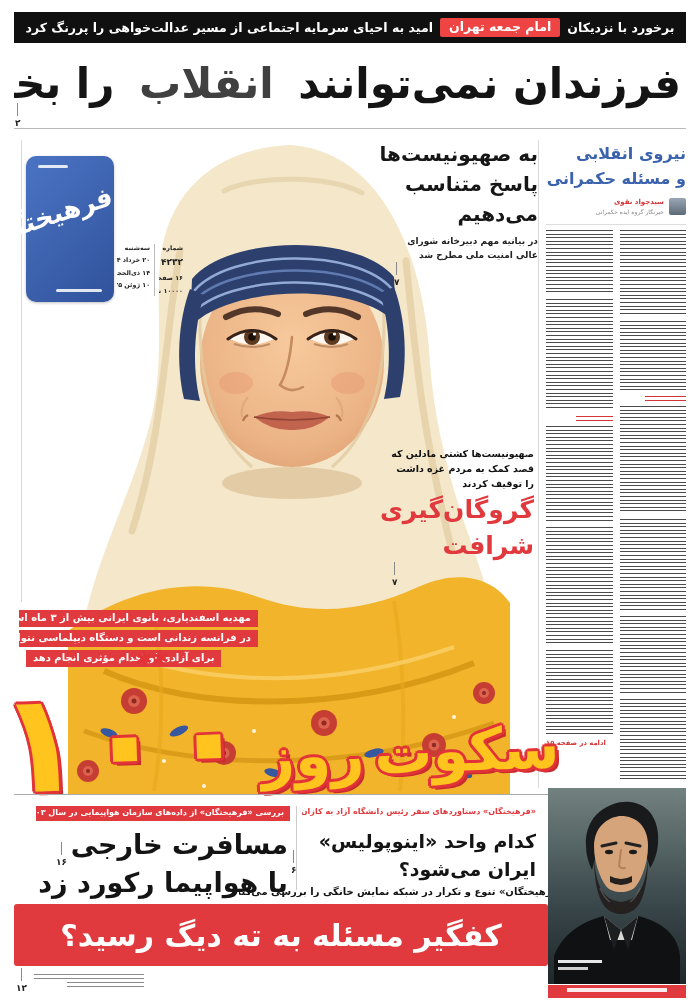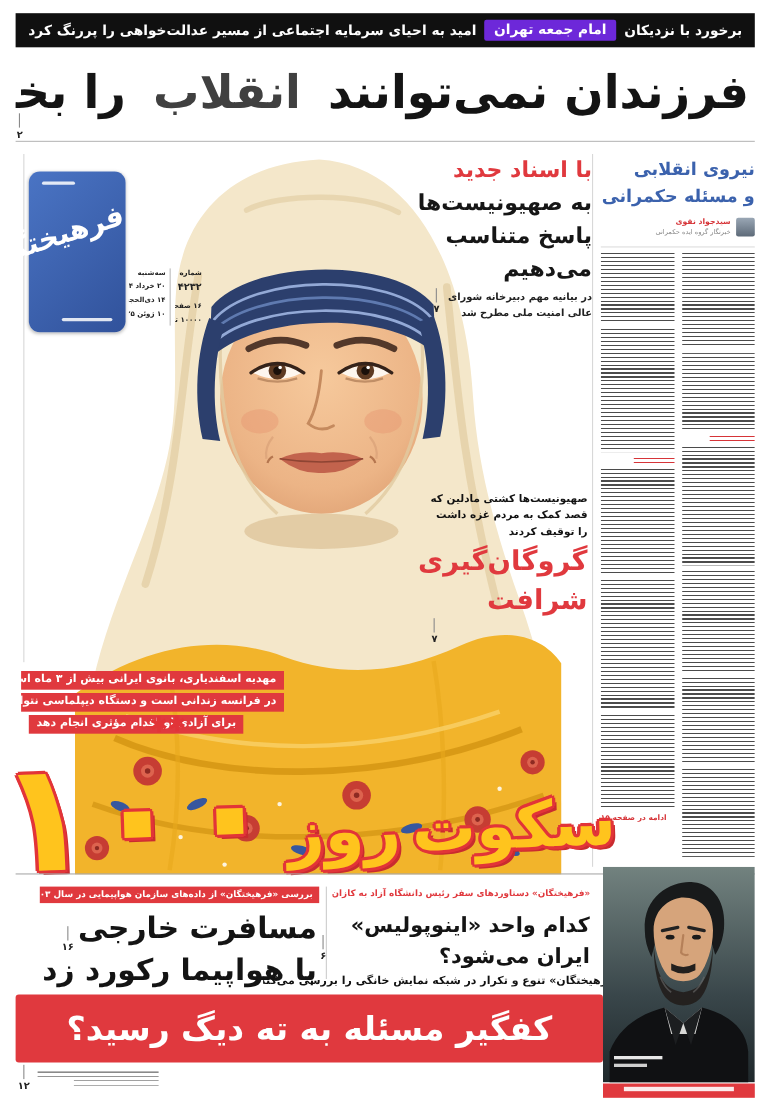"امام جمعه تهران" .strip-chip { background: #6d28d9 -> #ef4444 }
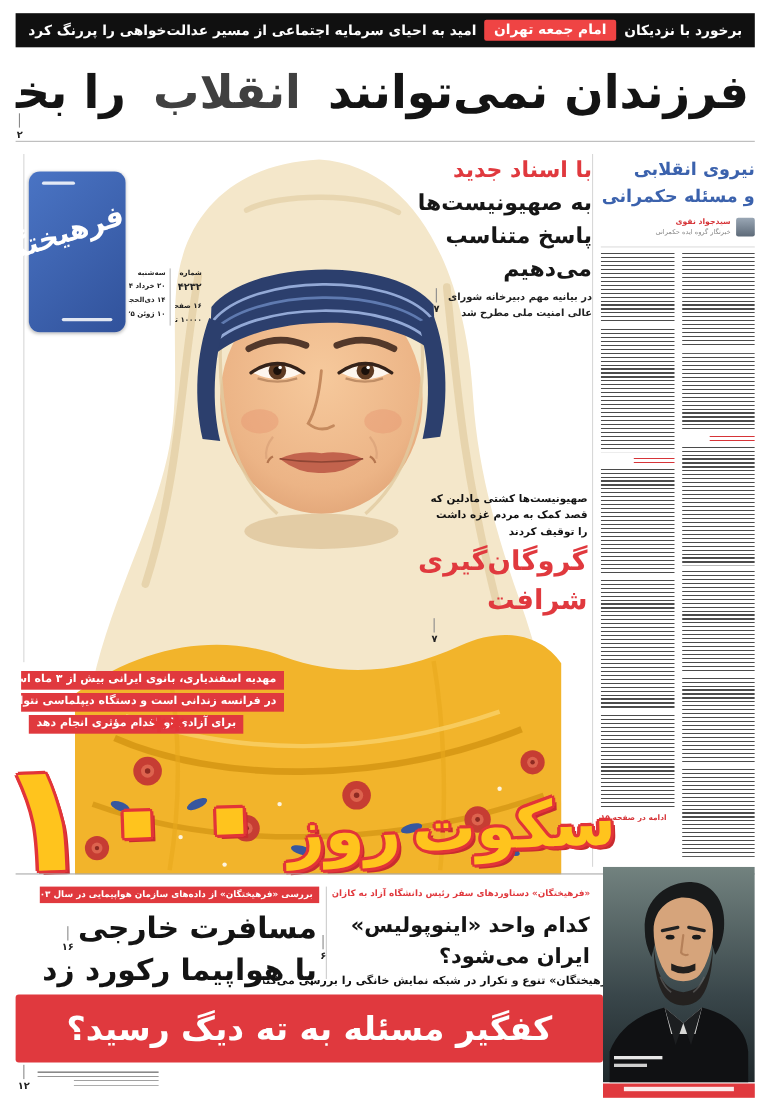"با اسناد جدید" div.sec-lead { html: <div>با اسناد جدید</div> -> none }
